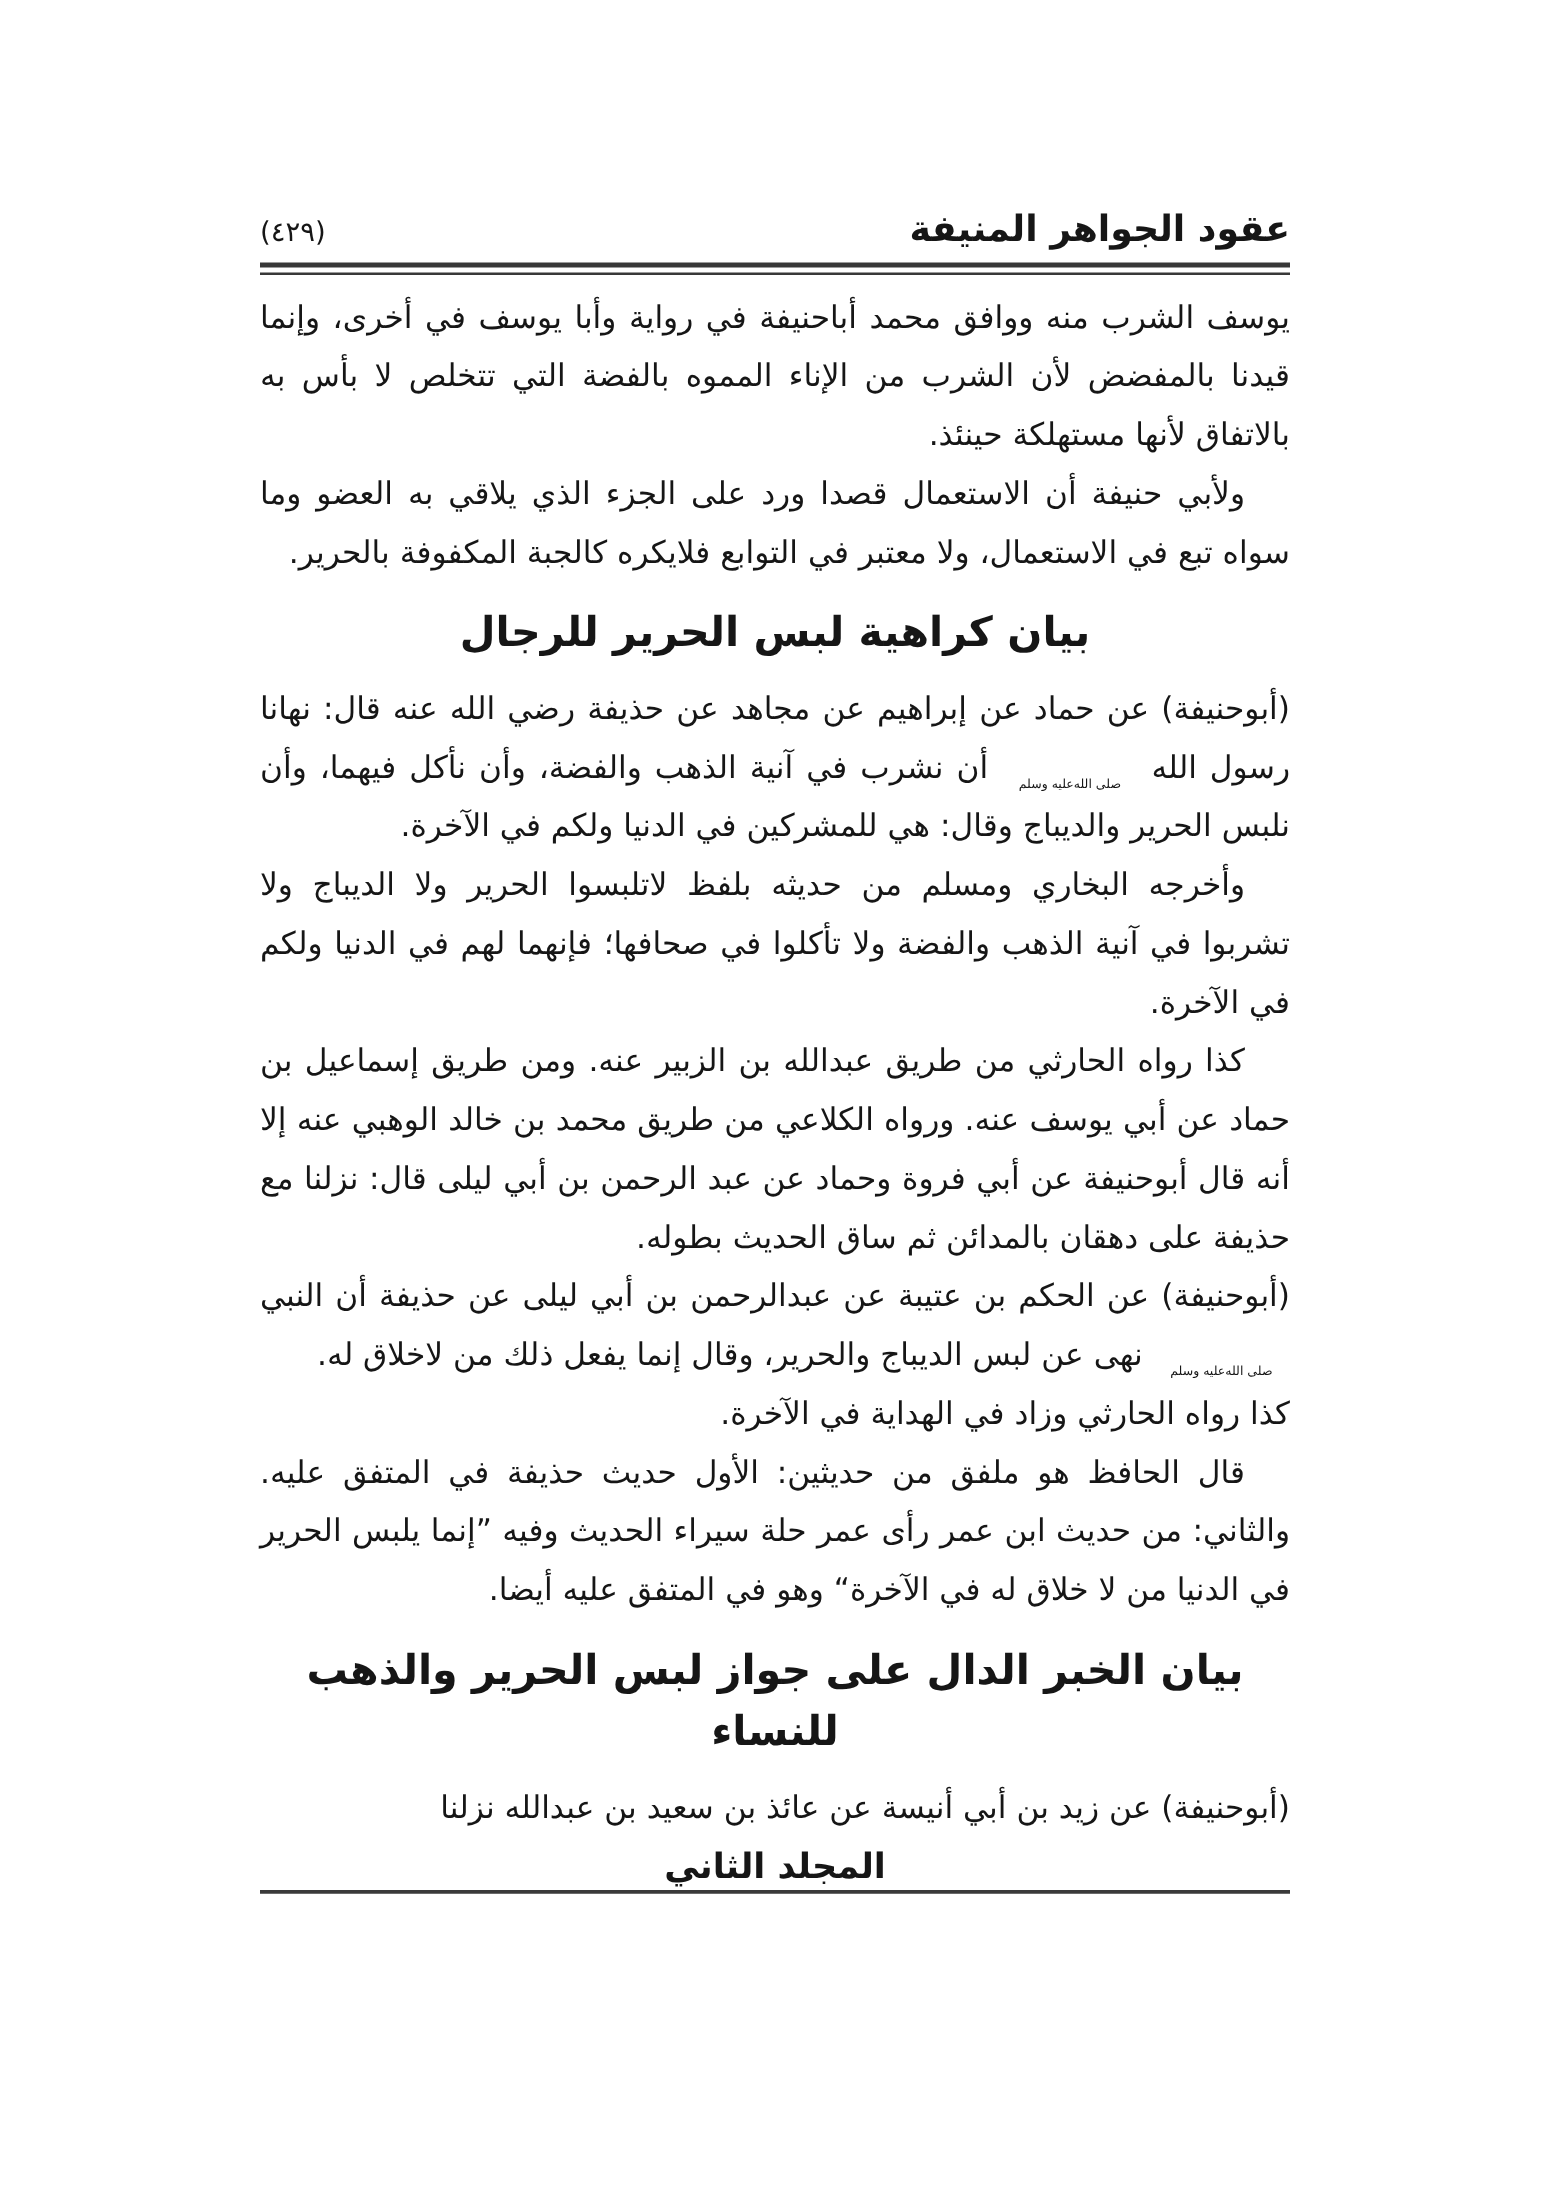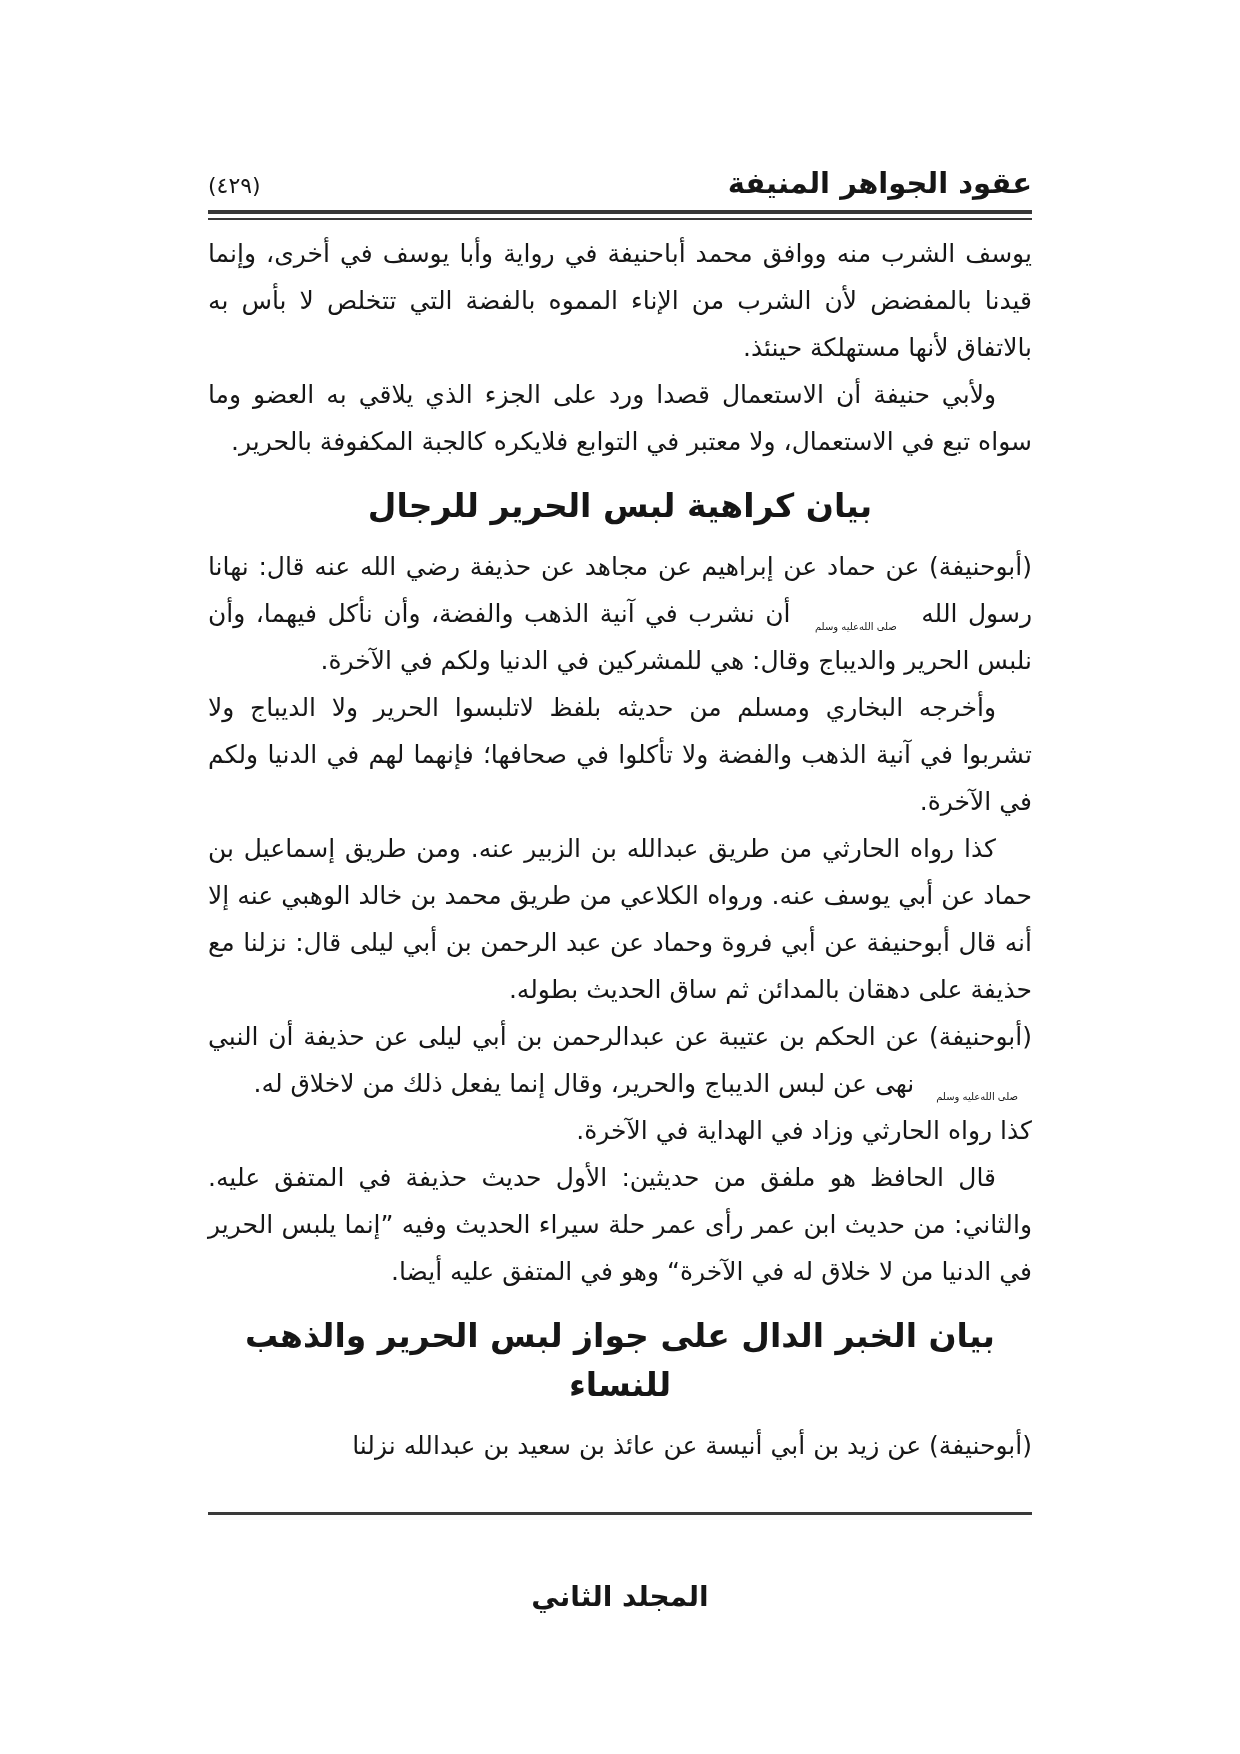"المجلد الثاني" .footer-volume { top: 1580px -> 1476px }
